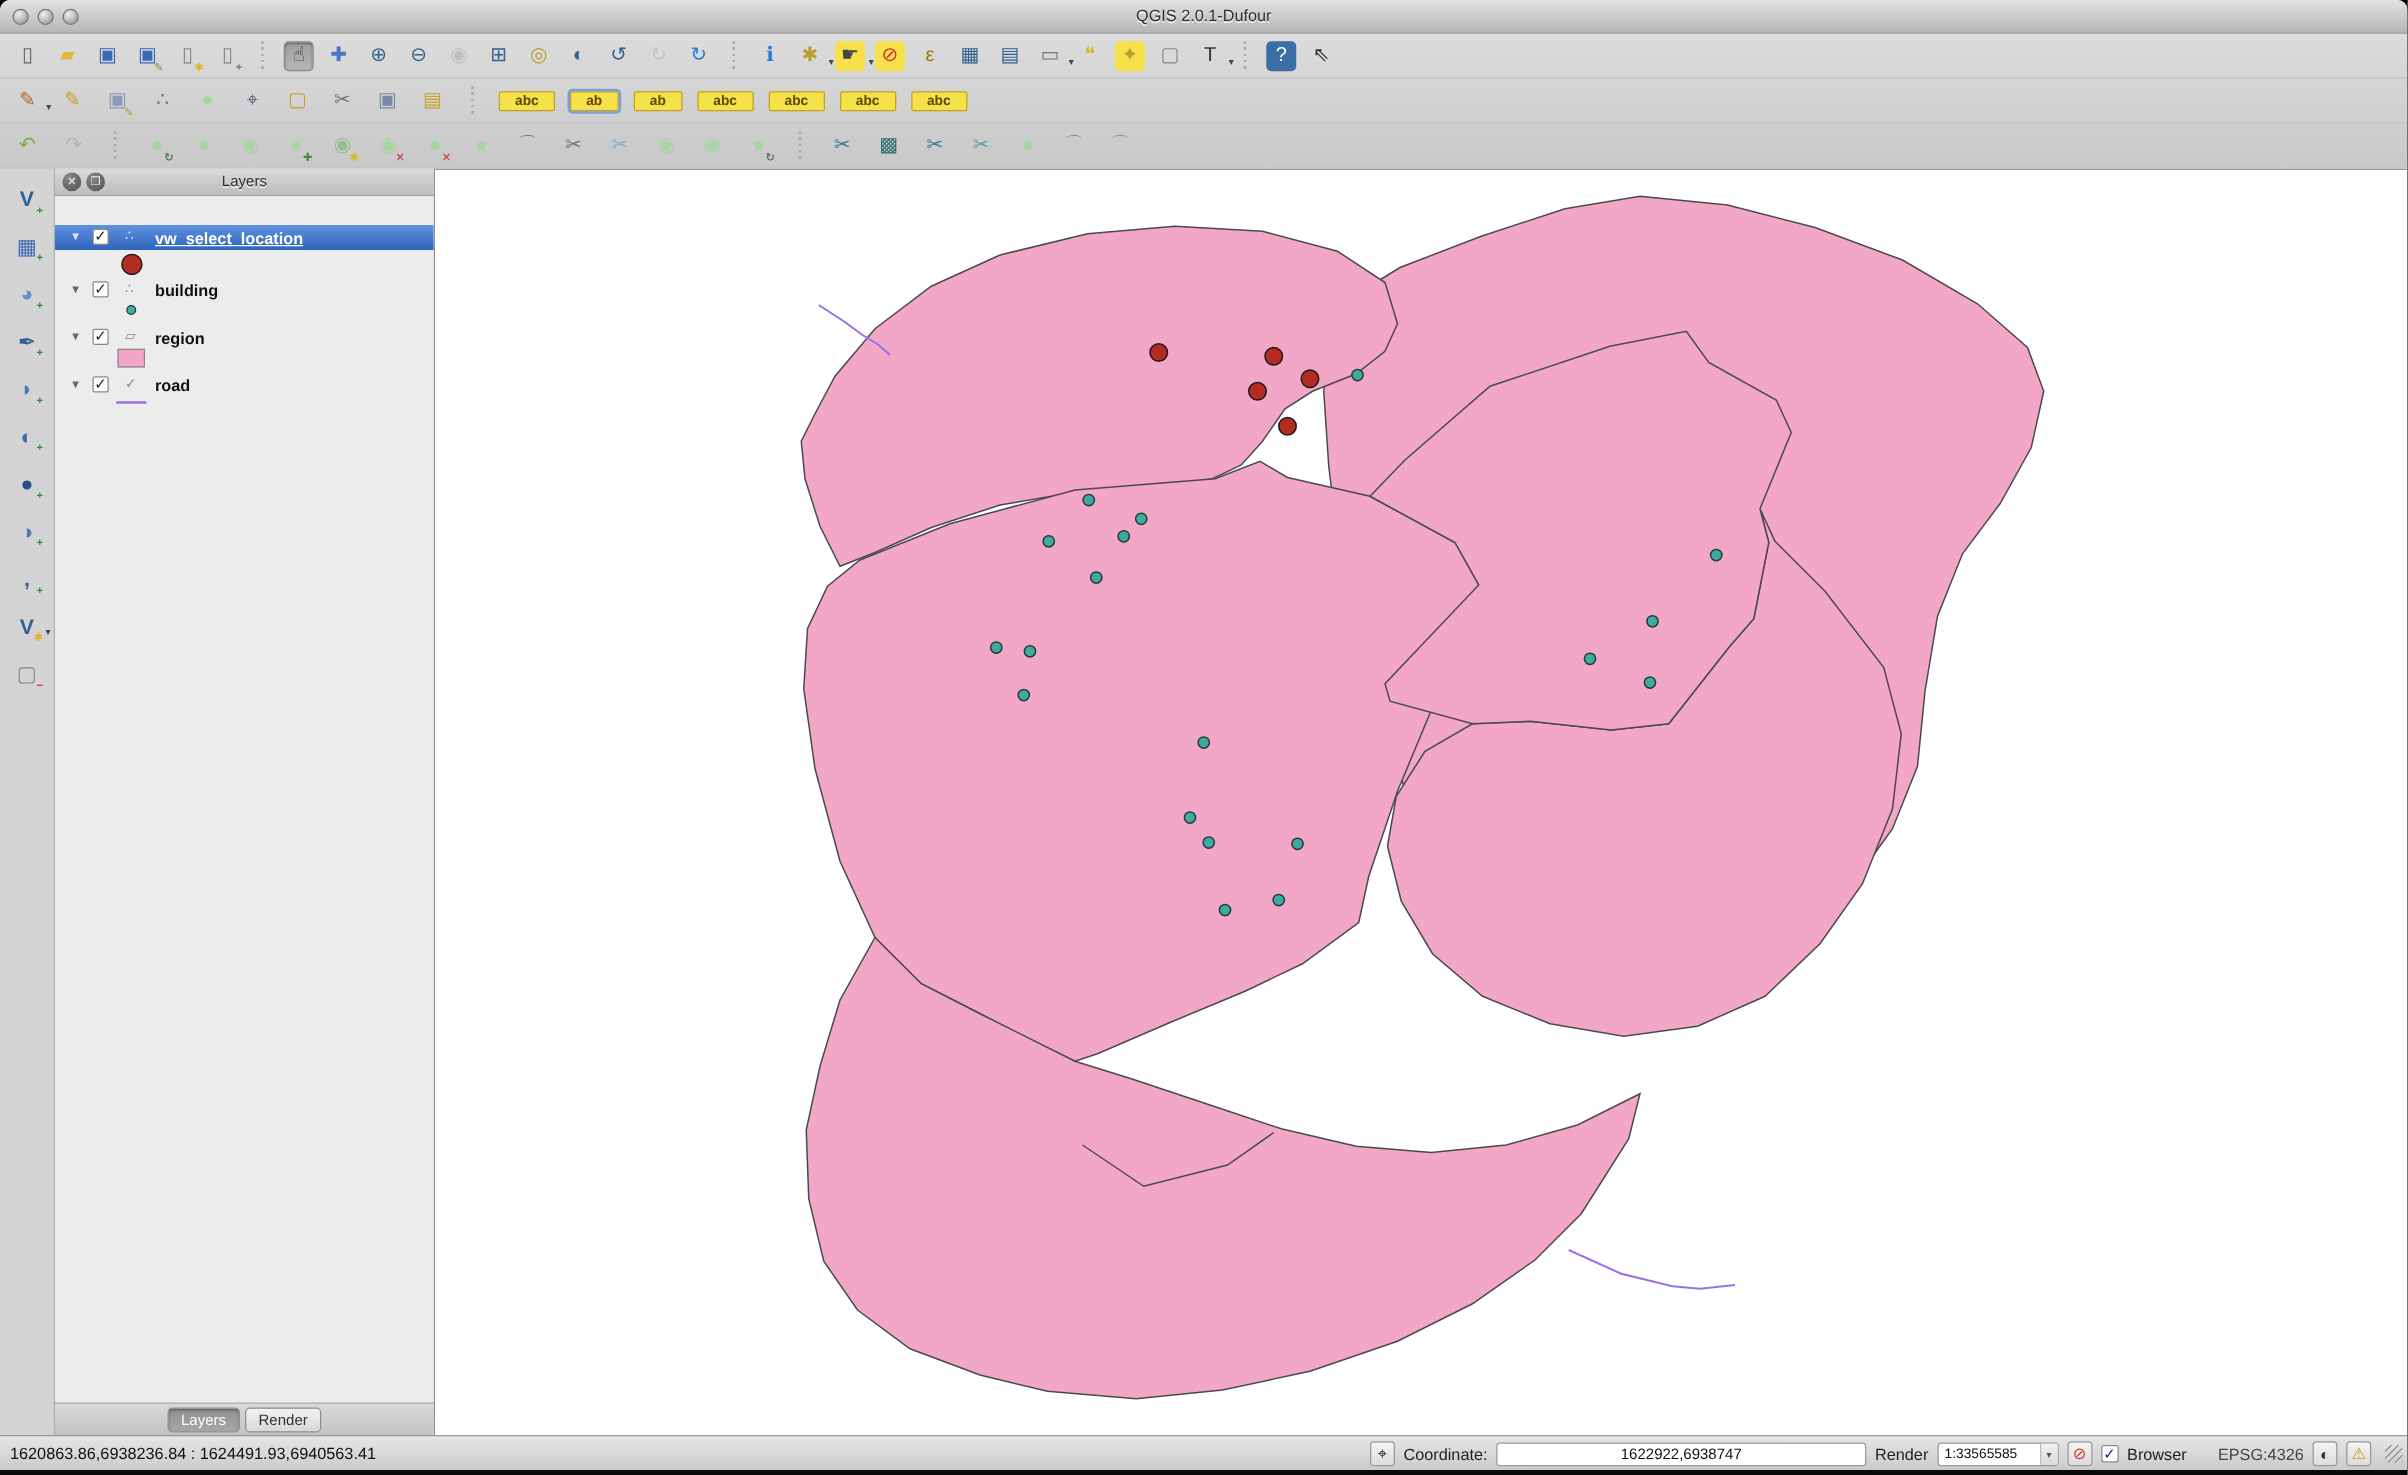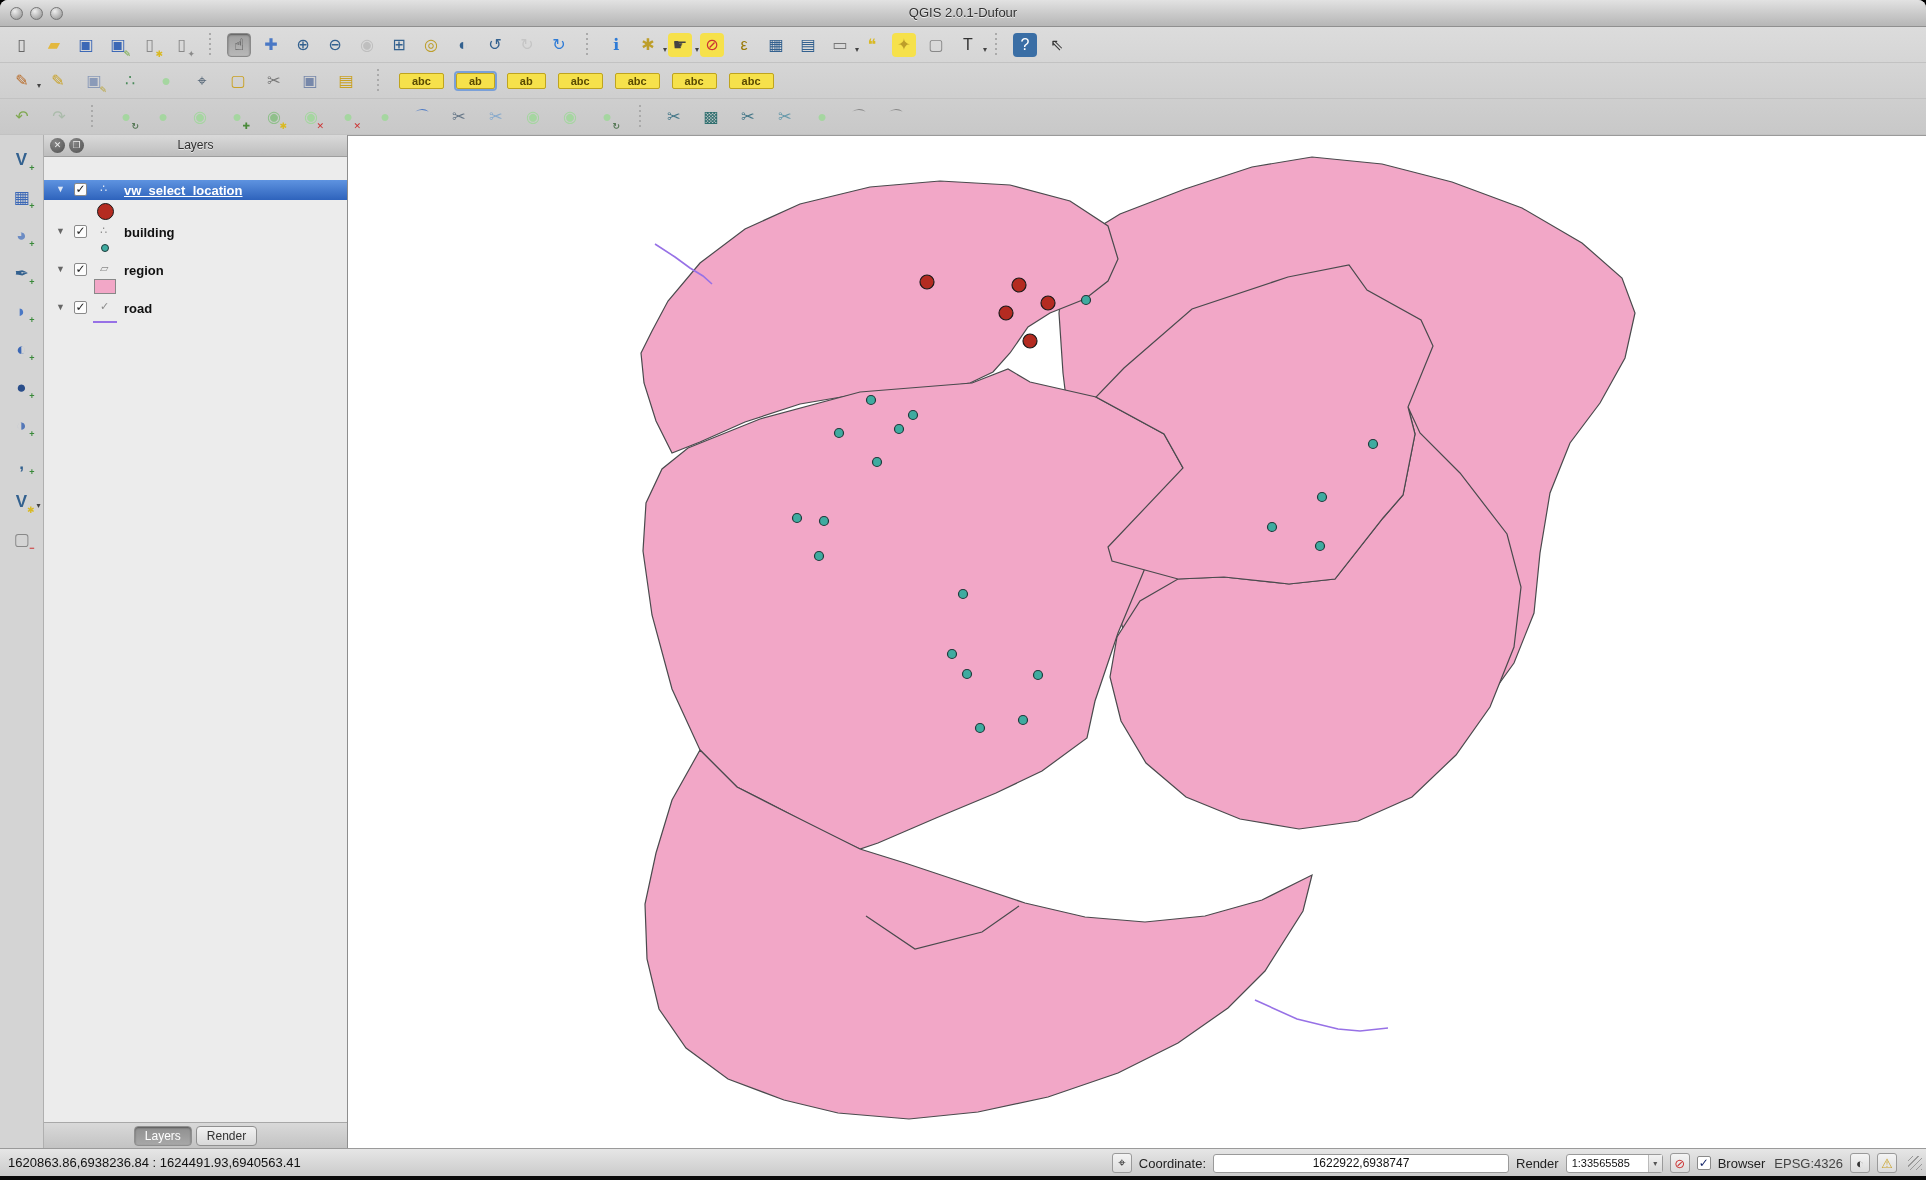"EPSG:4326" .slabel.epsg { margin-left: 2px -> 18px }
